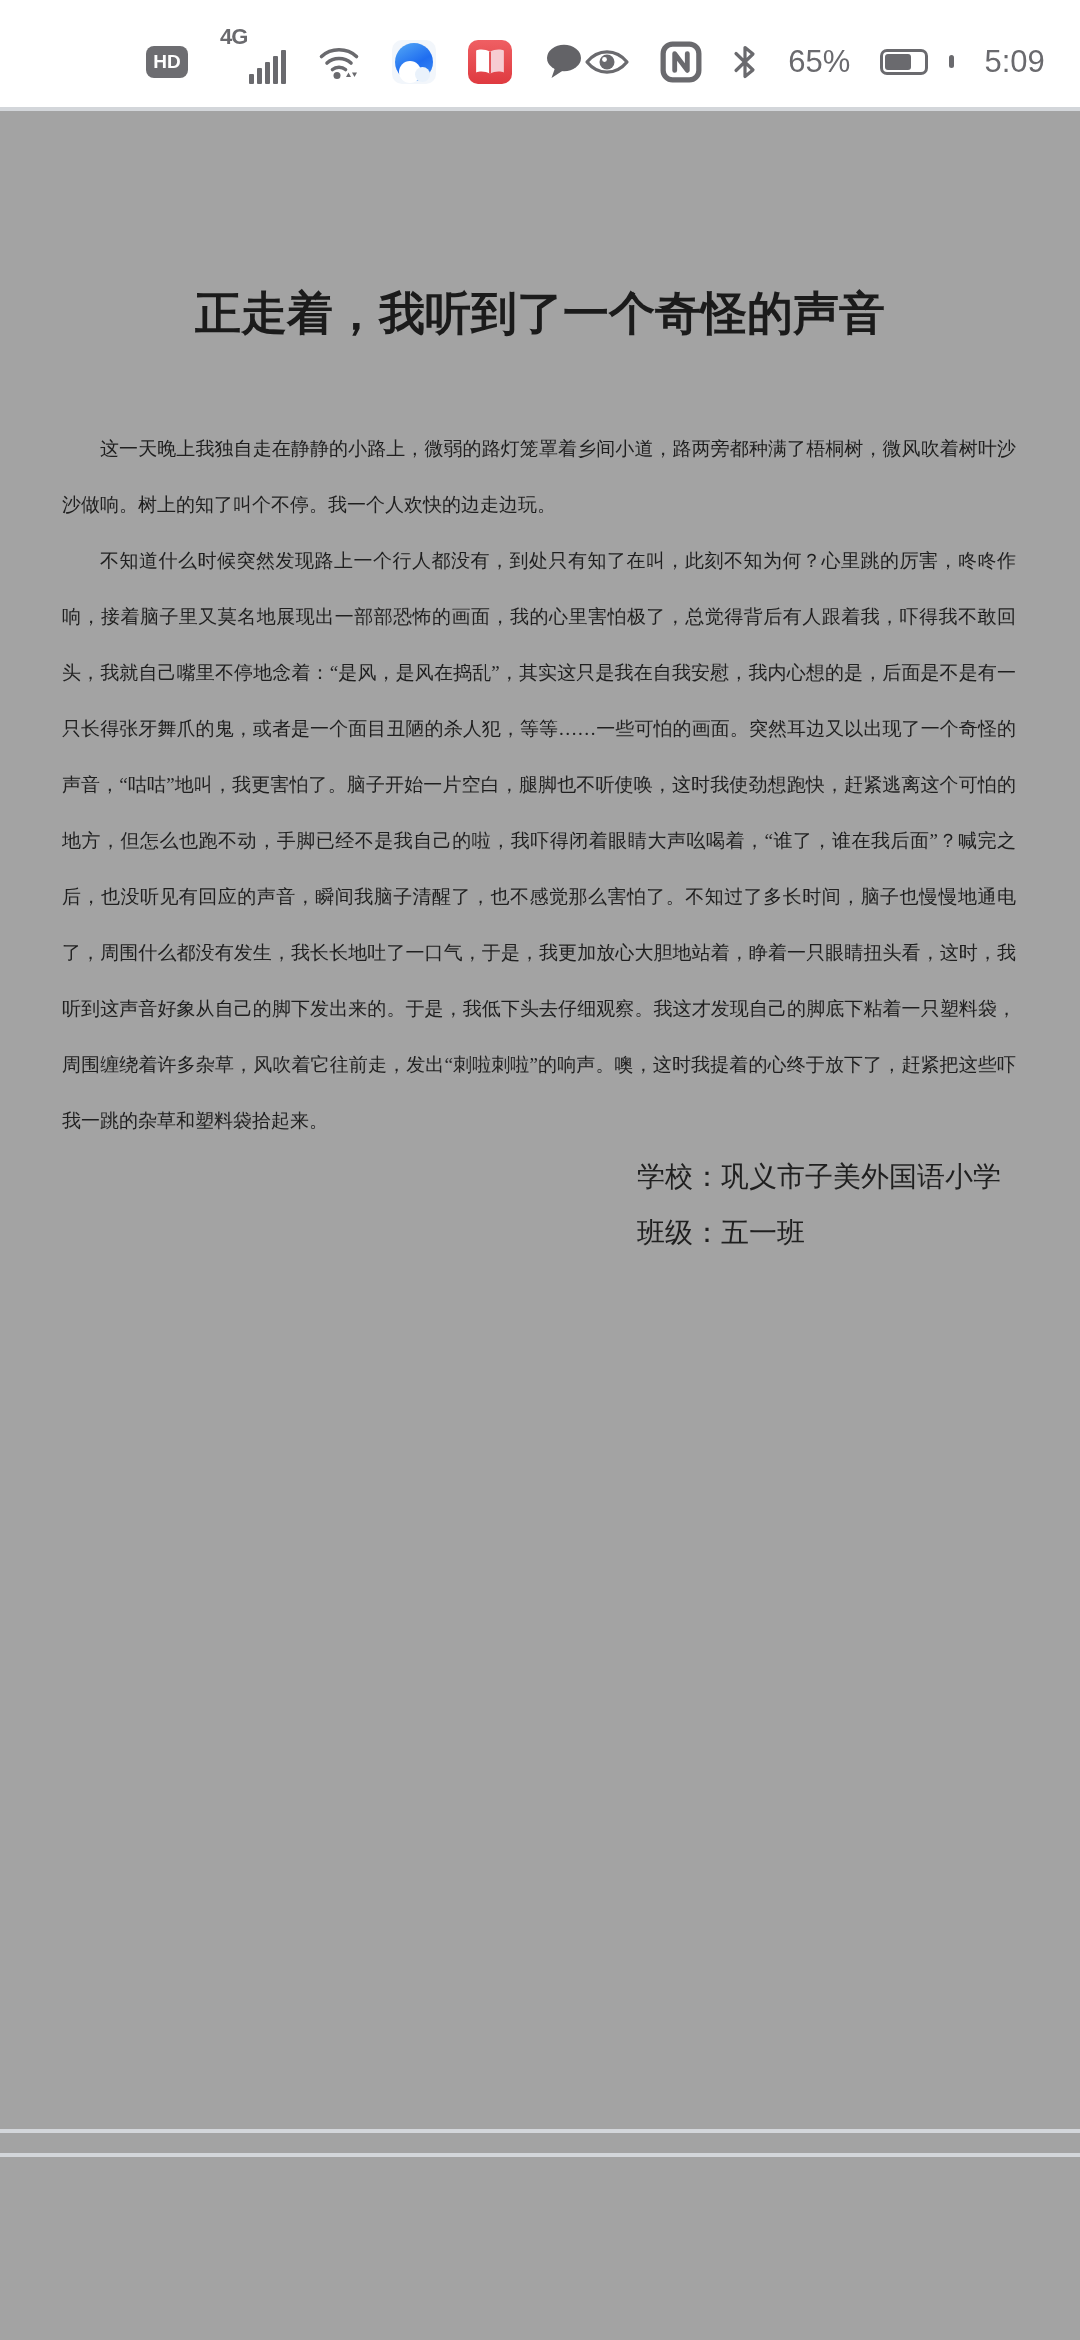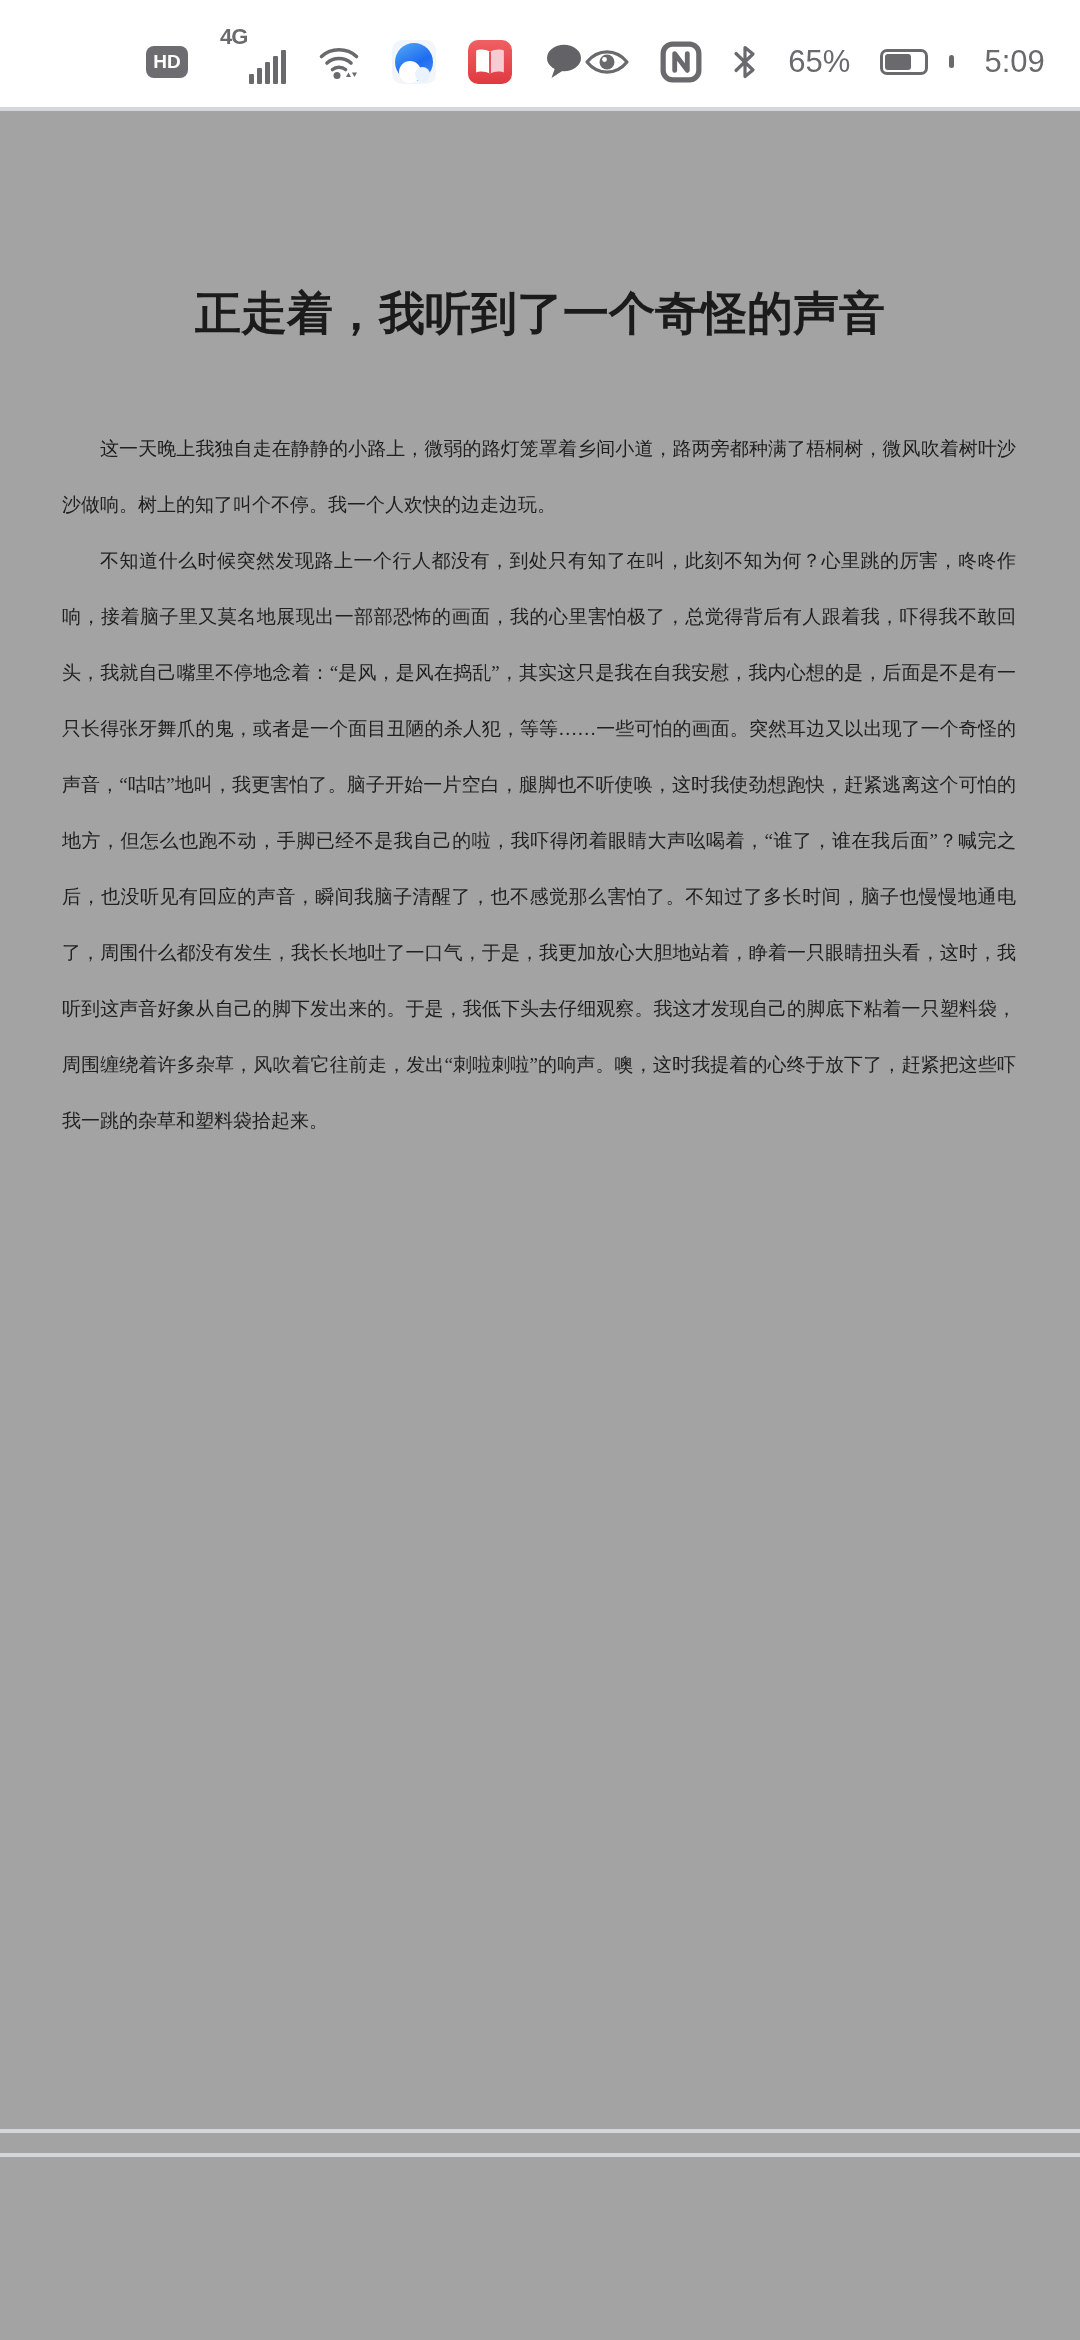"学校：巩义市子美外国语小学" div.signature { html: none -> <div> <div>学校：巩义市子美外国语小学</div> <div>班级：五一班</div> </div> }
